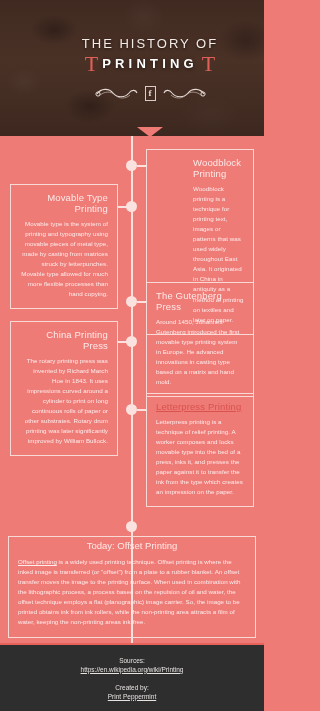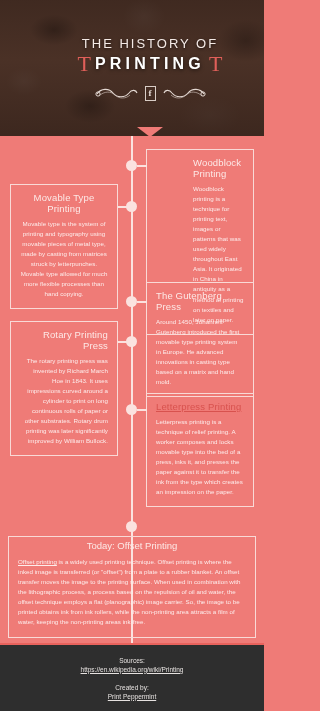"PRINTING" .title-main { font-size: 16px -> 13px }
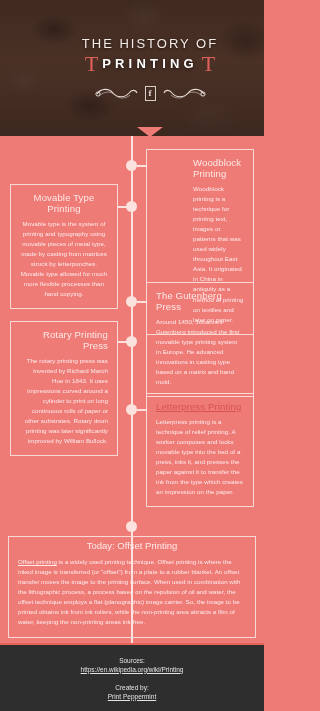"Movable Type Printing" div.card { text-align: center -> none }
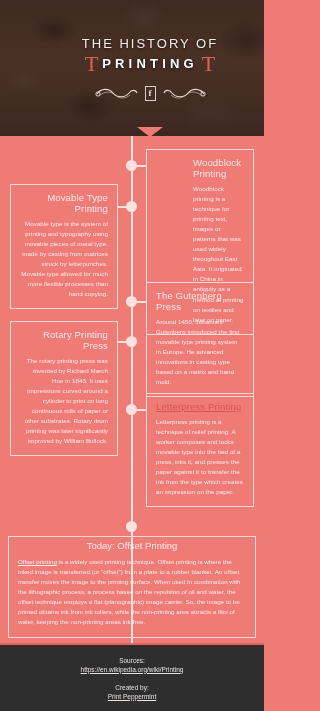"Rotary Printing Press" h3 { text: Rotary -> China }
